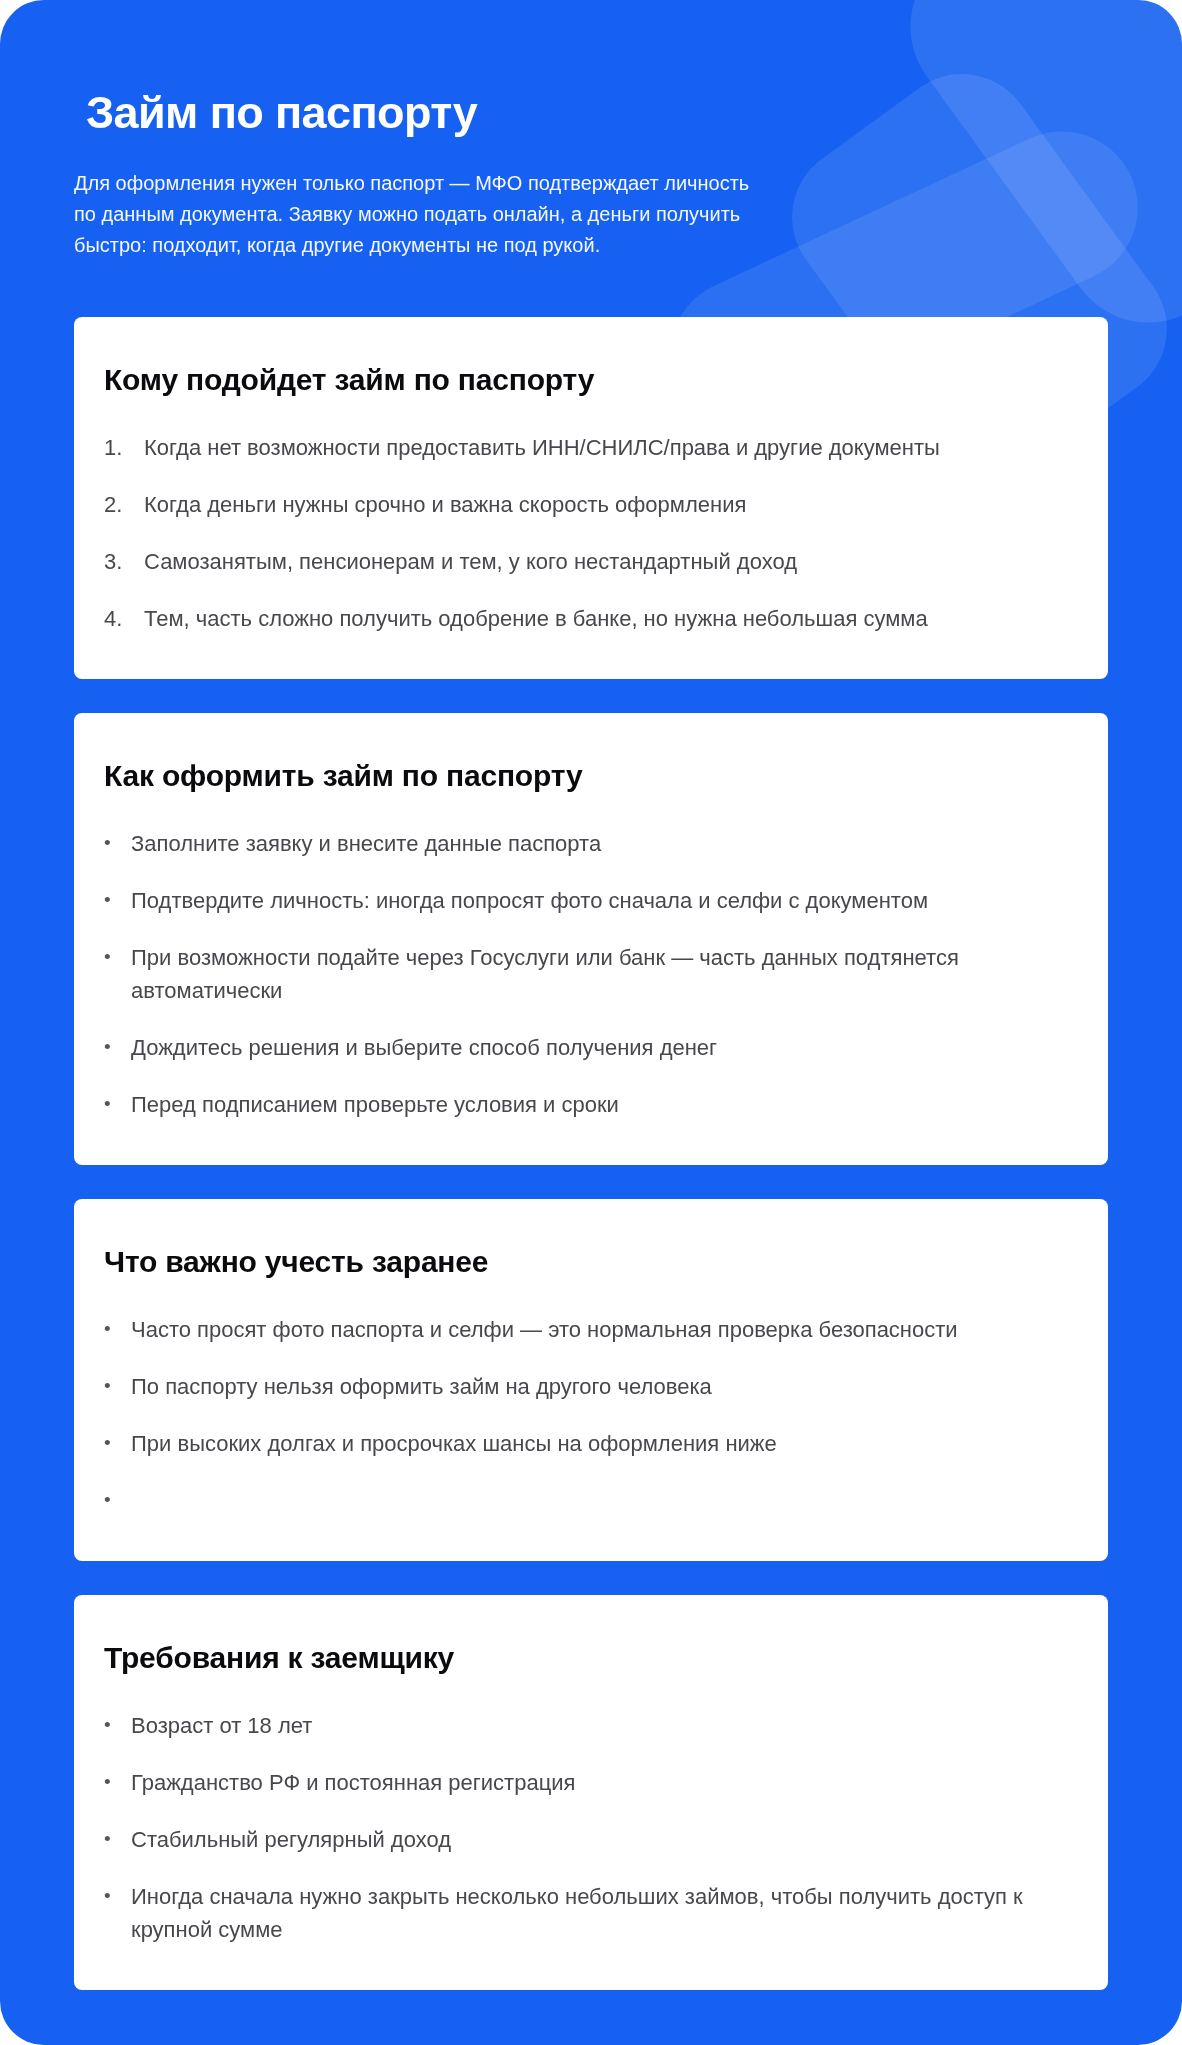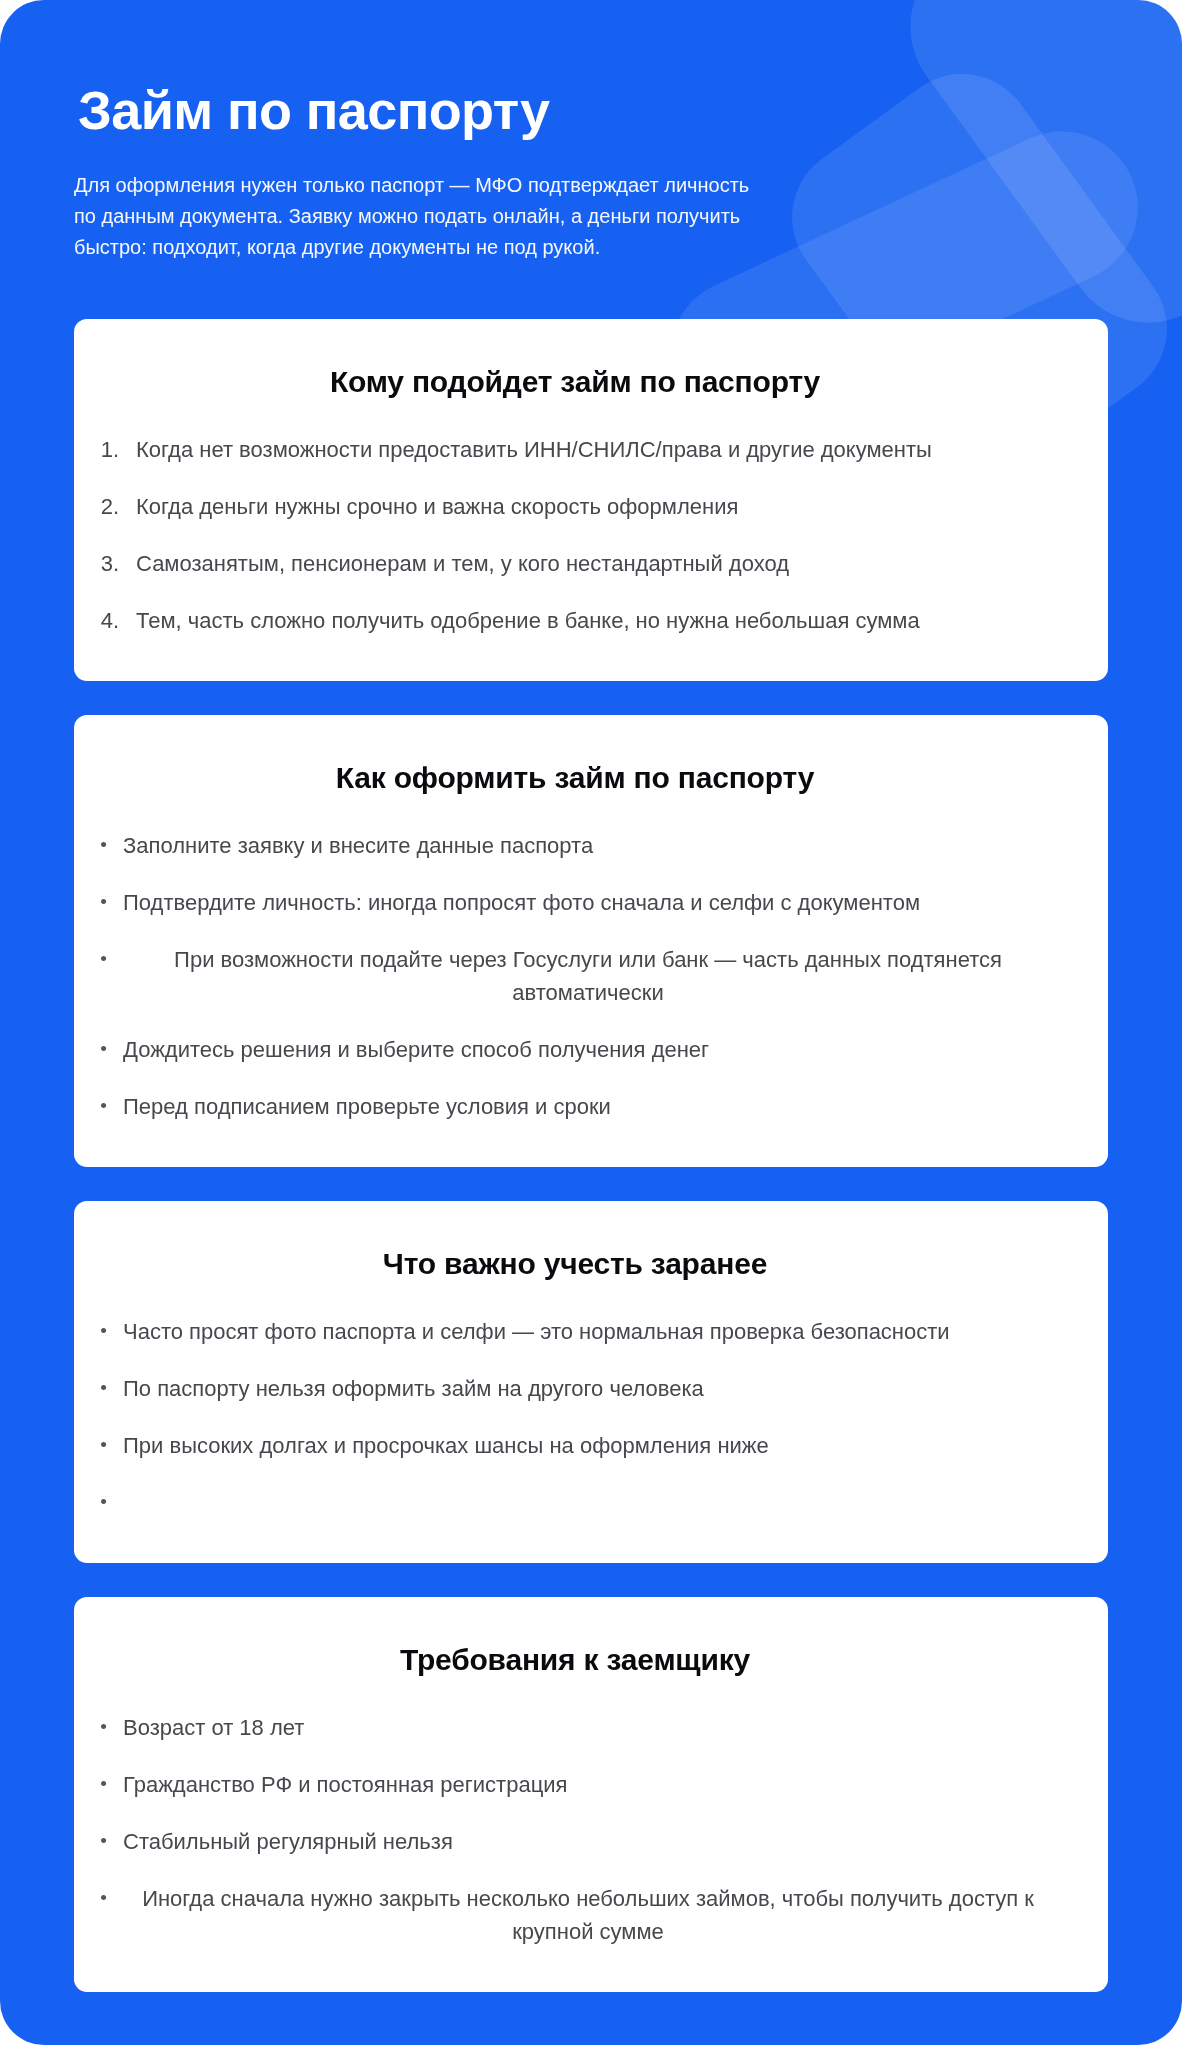"Займ по паспорту" h1.page-title { font-size: 54px -> 45px; margin: 4px -> 12px }
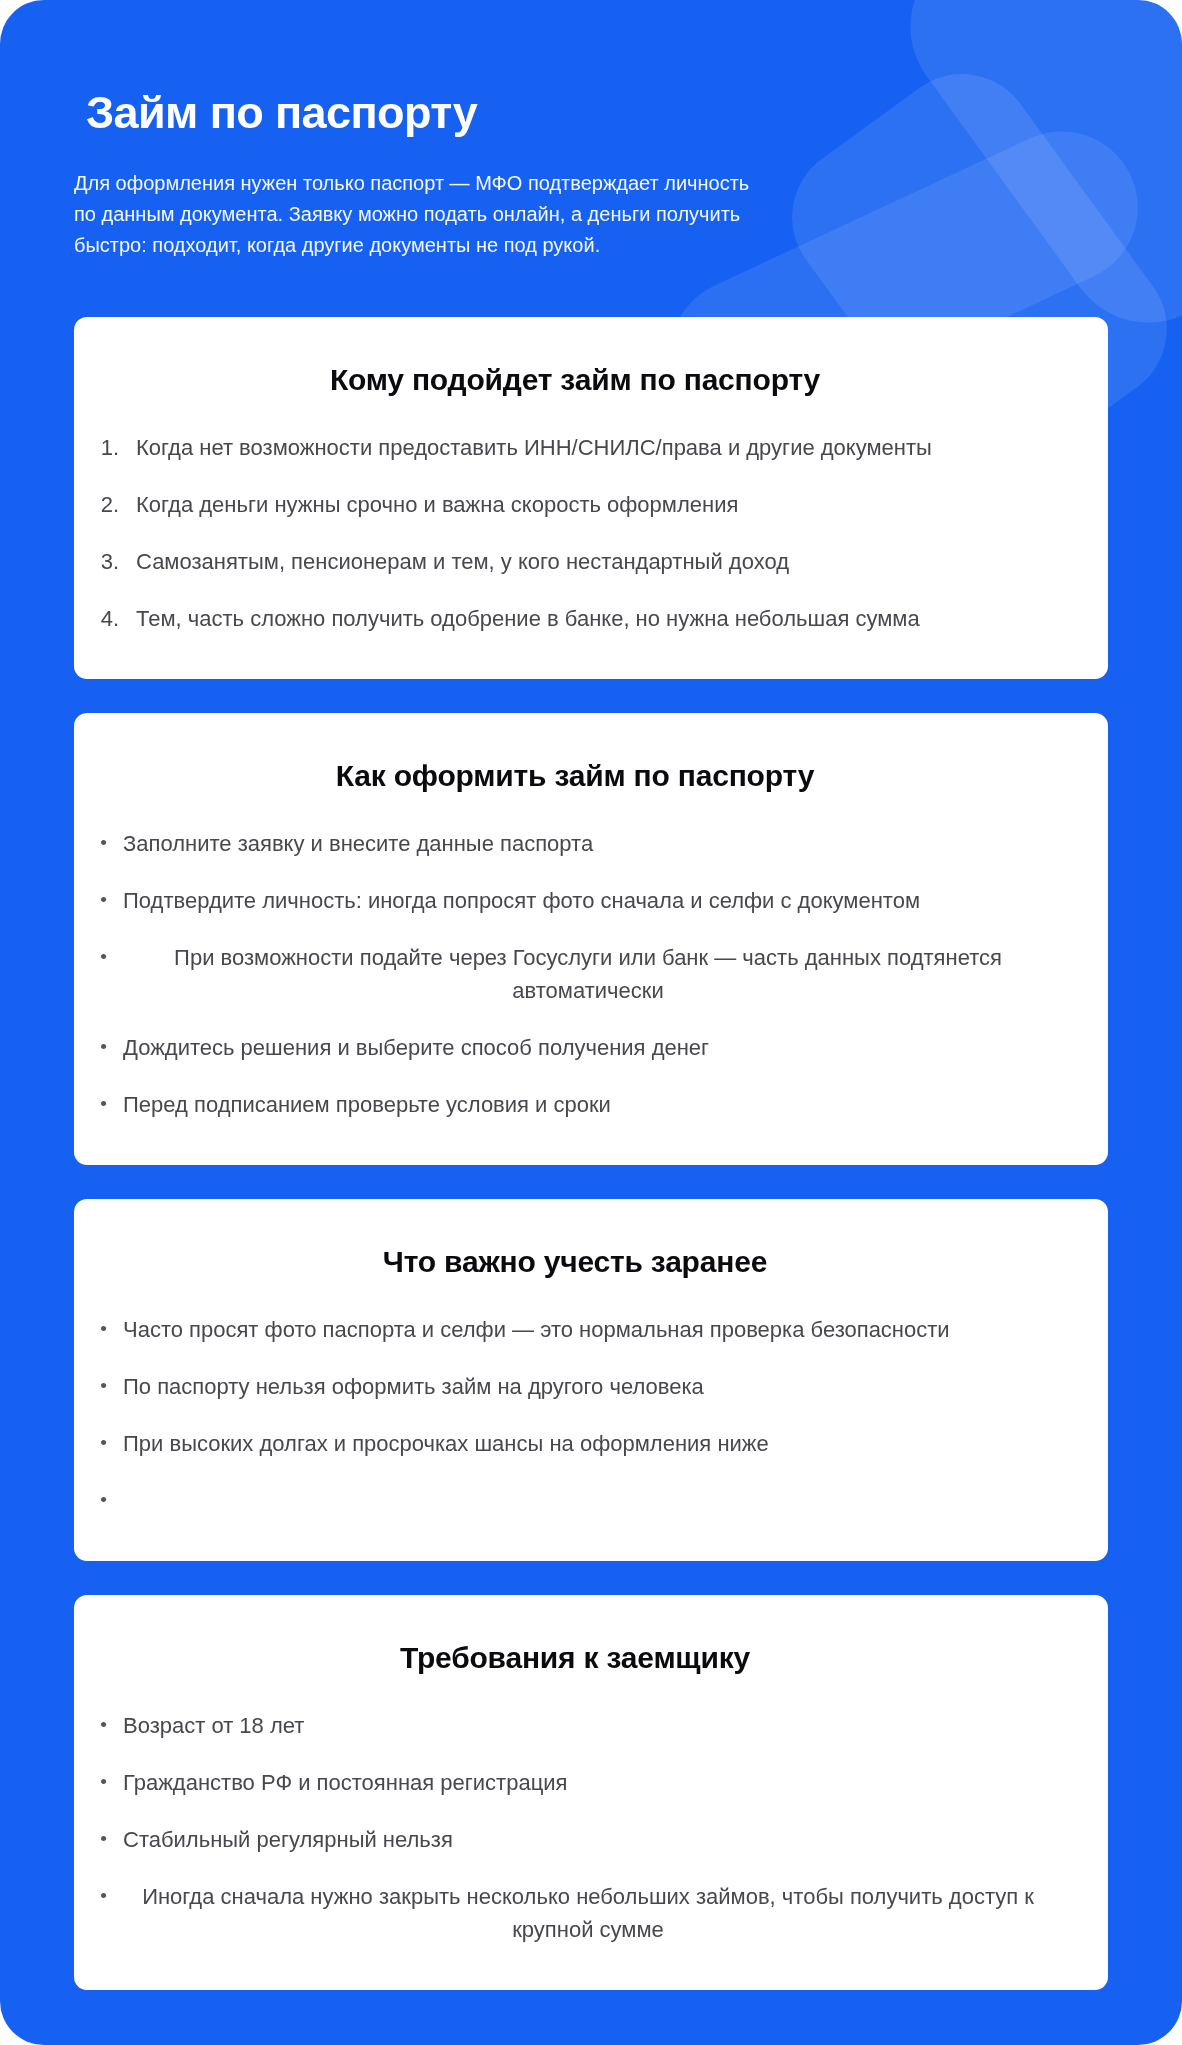"Кому подойдет займ по паспорту" .card { border-radius: 13px -> 8px; padding: 46px 54px 44px 22px -> 46px 54px 44px 30px; text-align: center -> none }
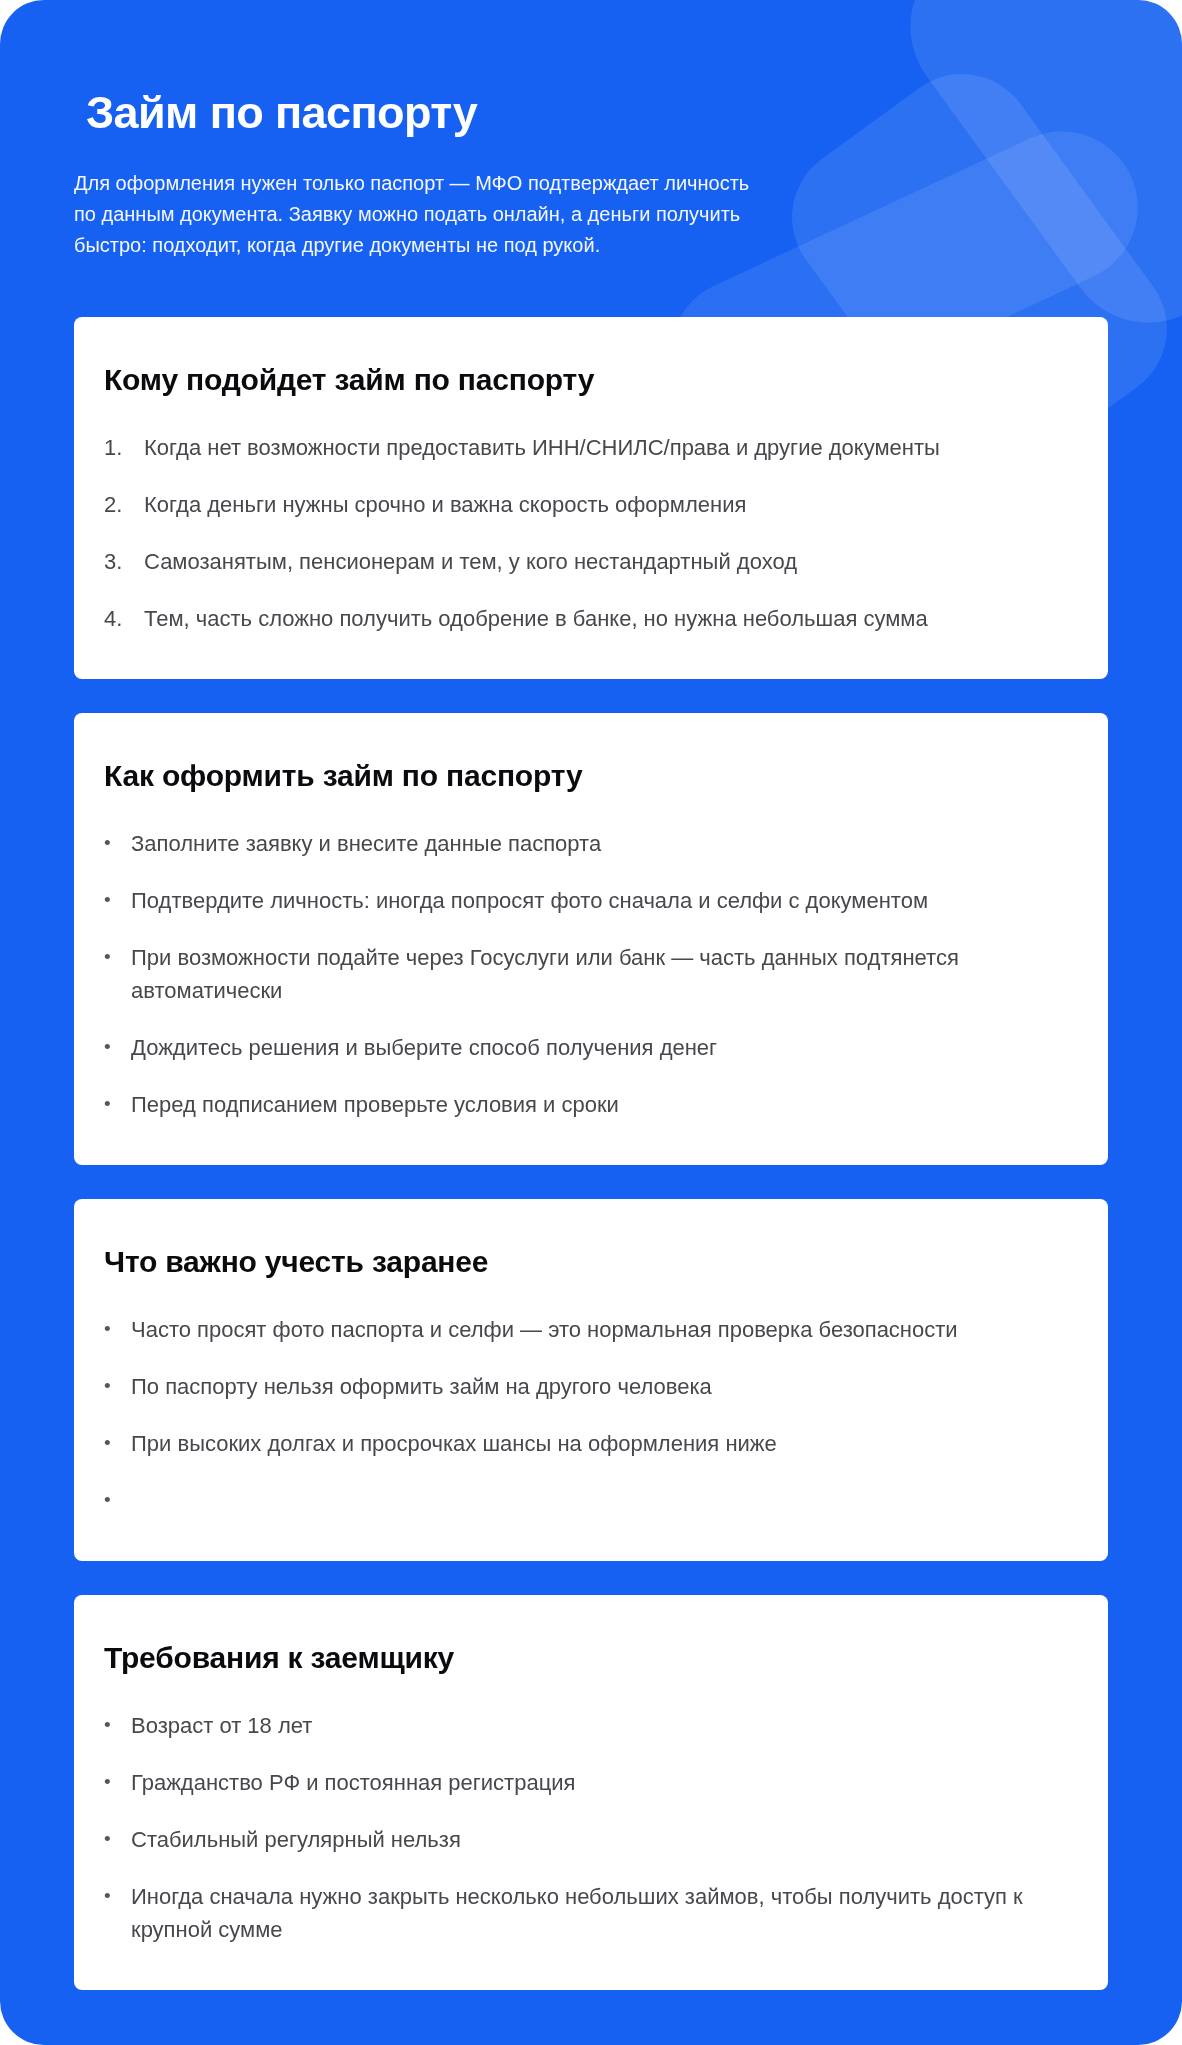"Стабильный регулярный нельзя" span.item-text { text: нельзя -> доход }
